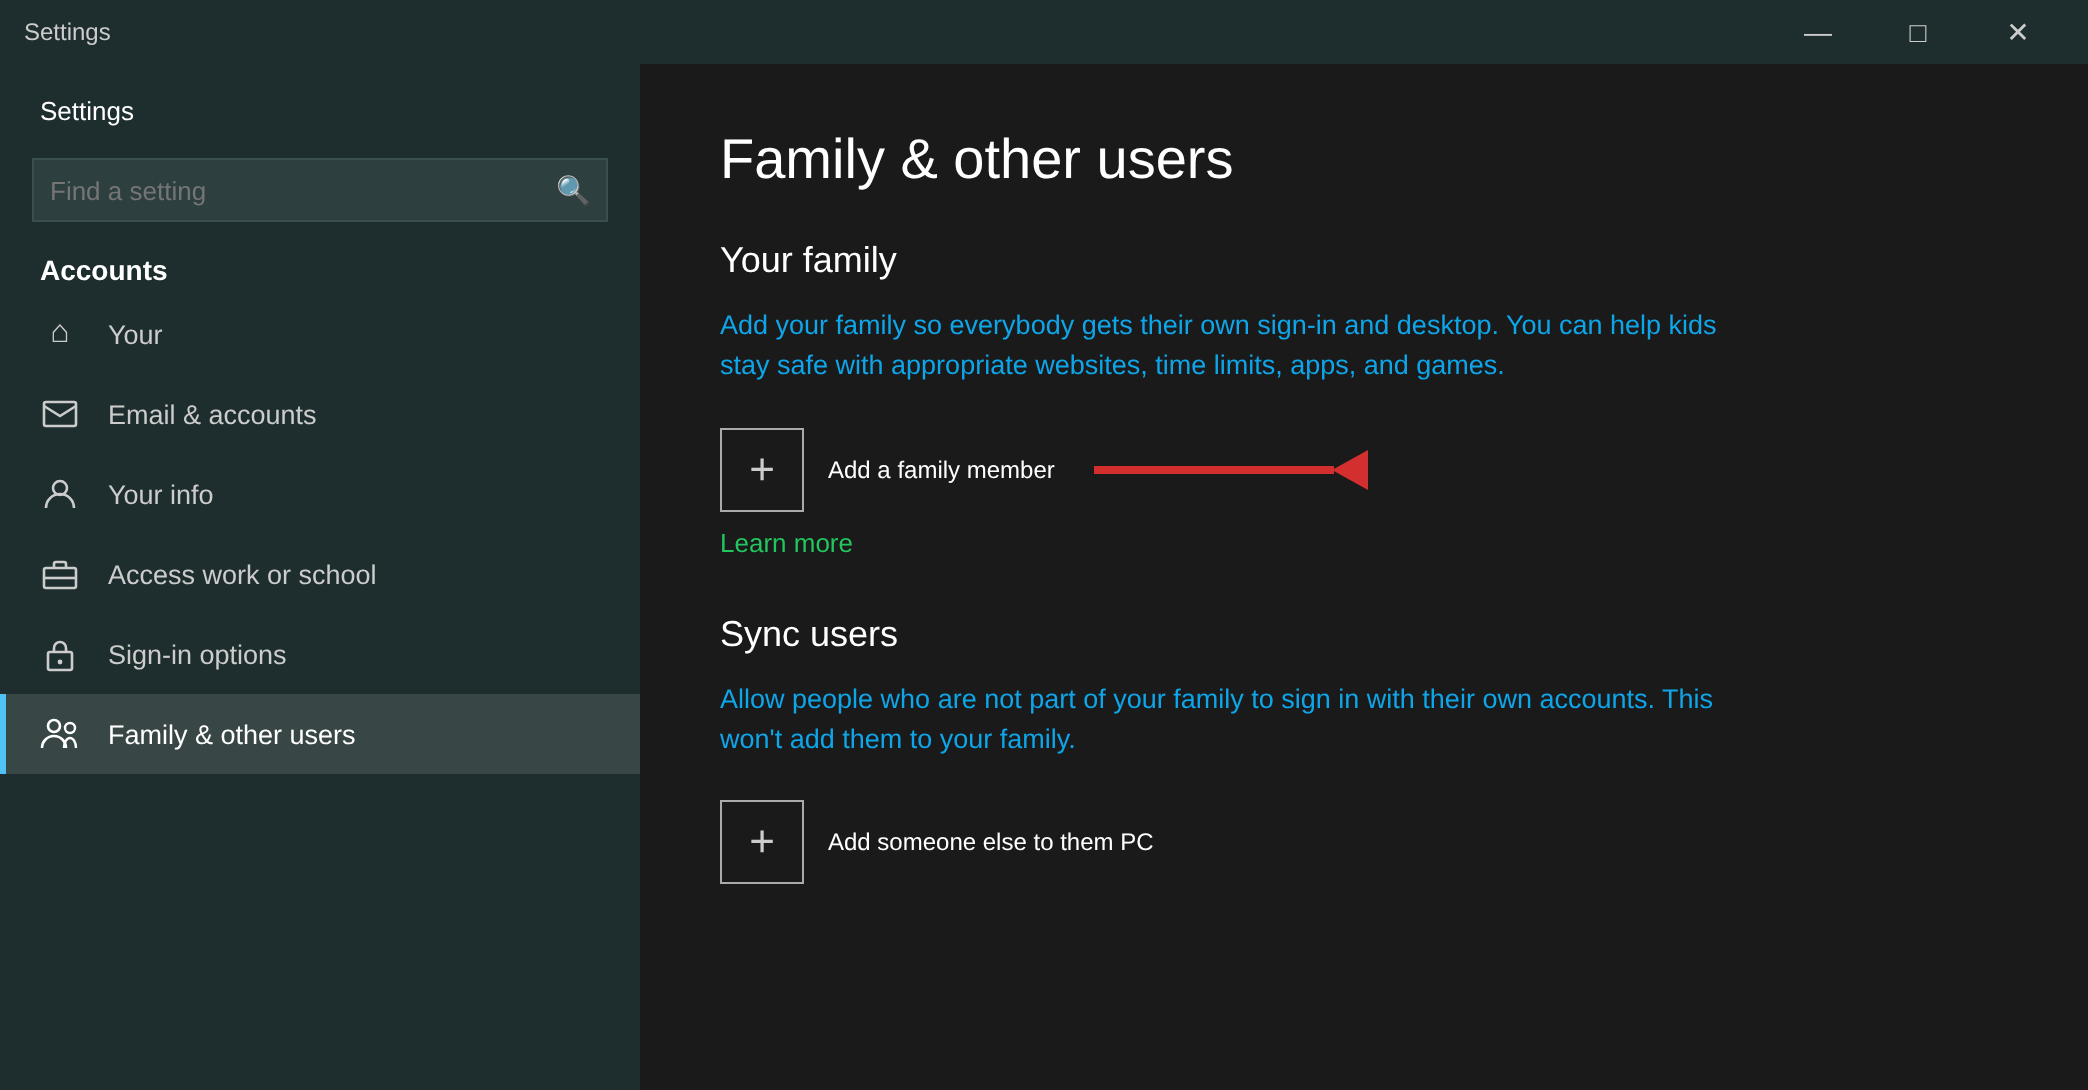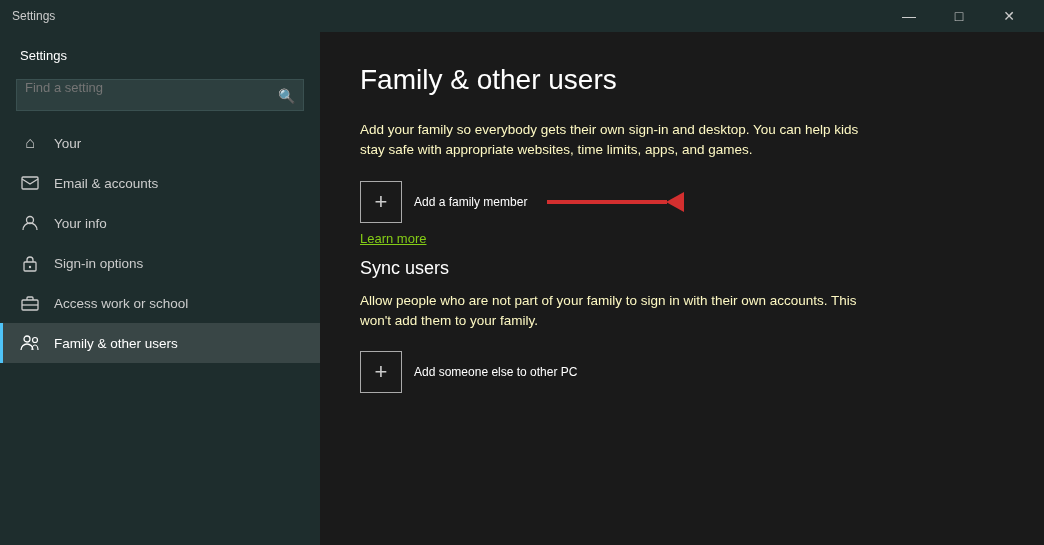"Find a setting" .search-box { align-items: flex-start -> center }
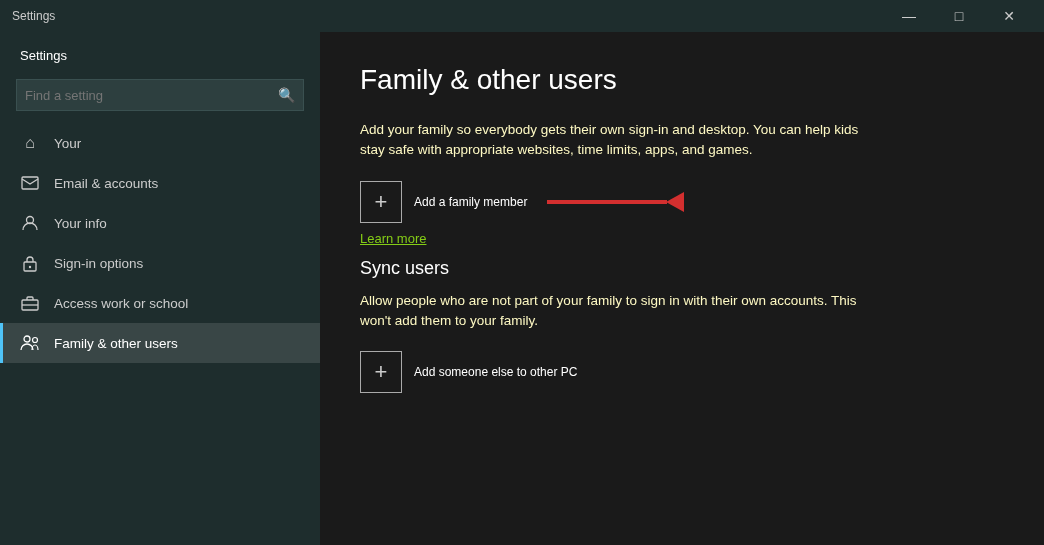"Accounts" div.sidebar-section-label { html: none -> <div>Accounts</div> }
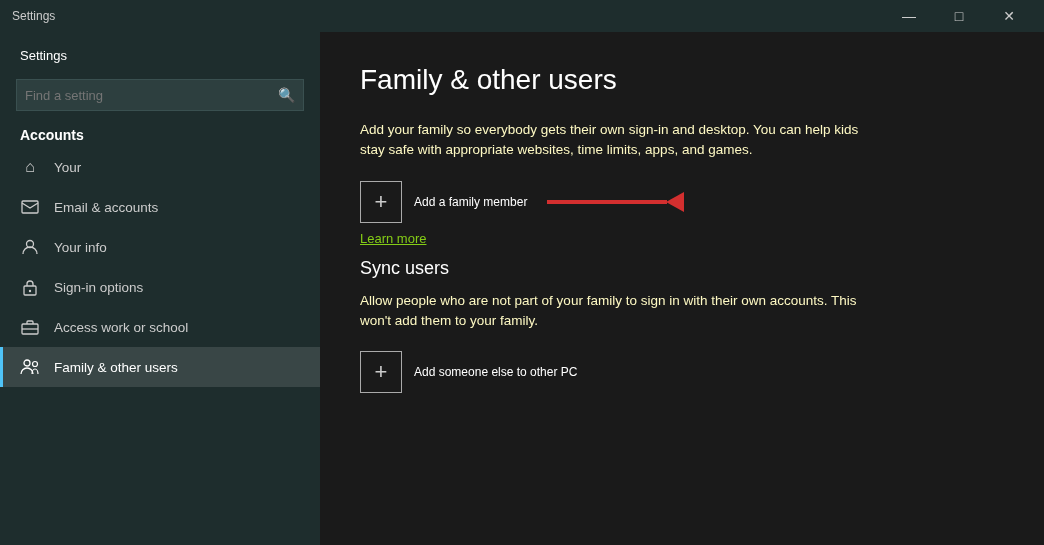"Your family" h2.section-title { html: none -> <h2>Your family</h2> }
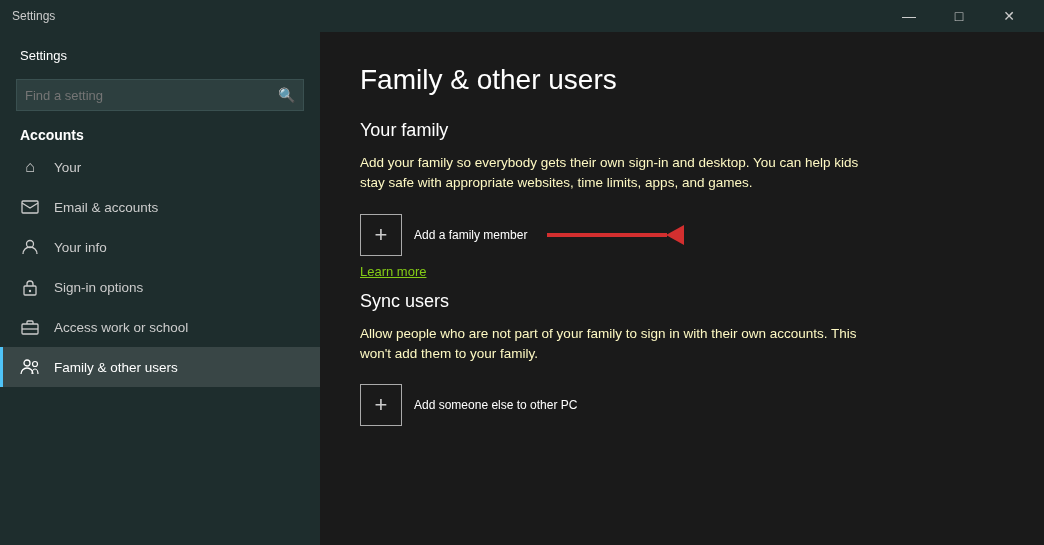"Add your family so everybody" .section-desc { color: #fef9c3 -> #0ea5e9 }
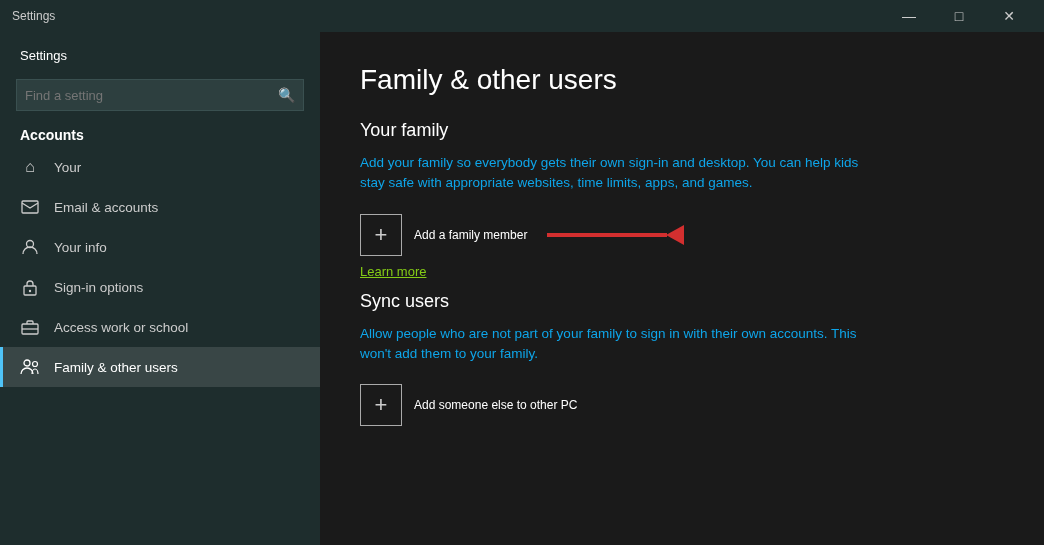"Learn more" .learn-more { color: #84cc16 -> #22c55e; margin-bottom: 12px -> 28px; text-decoration: underline -> none }
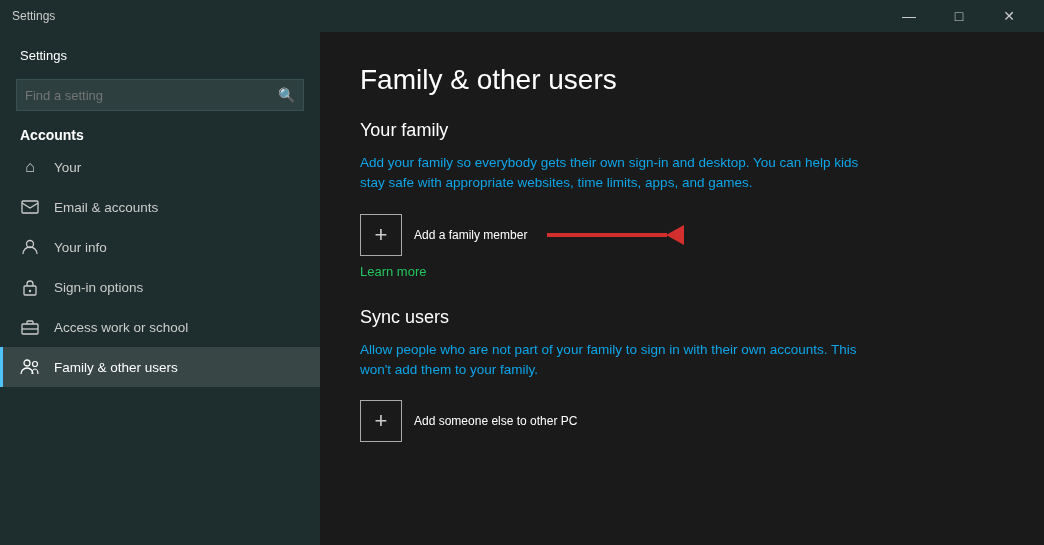"Sign-in options" div.sidebar-item { order: before "Access work or school" -> after "Access work or school" }
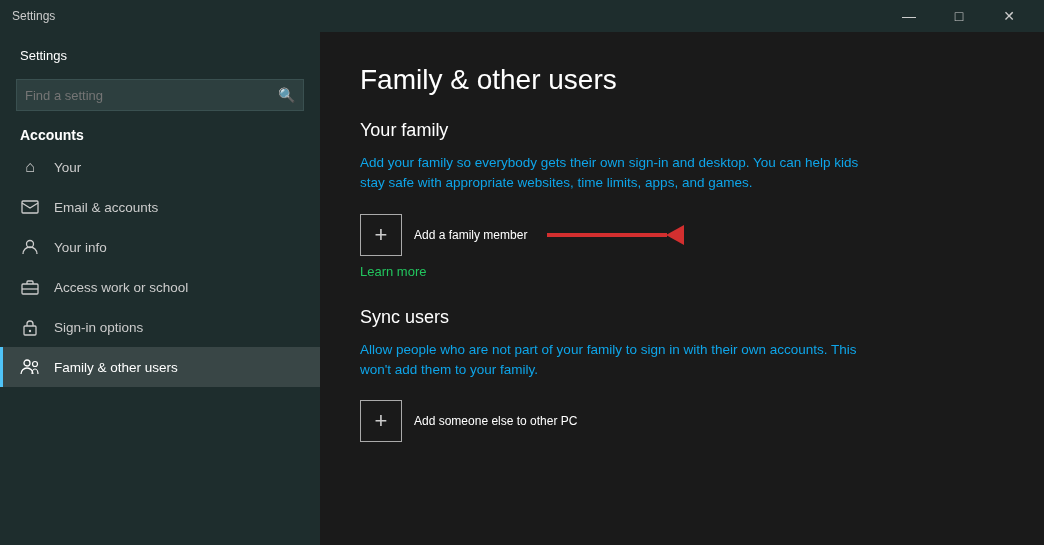"Add someone else to other" span.add-label { text: other -> them }
